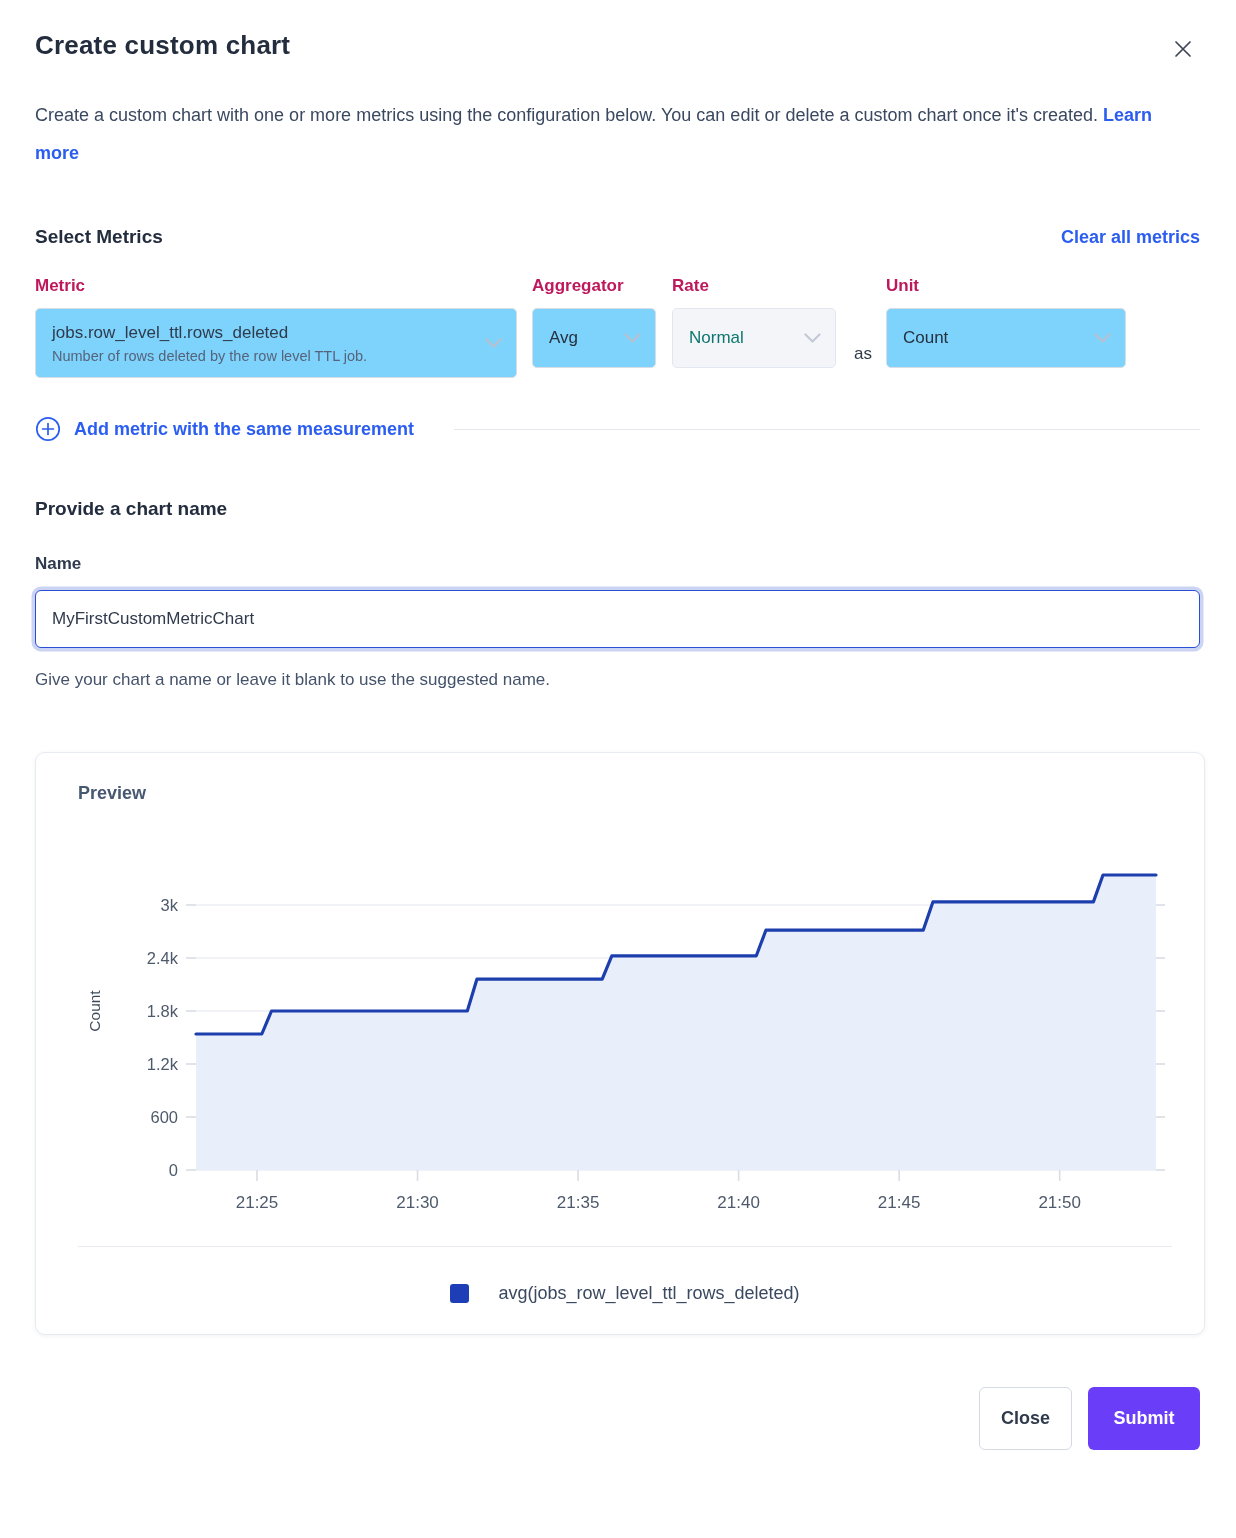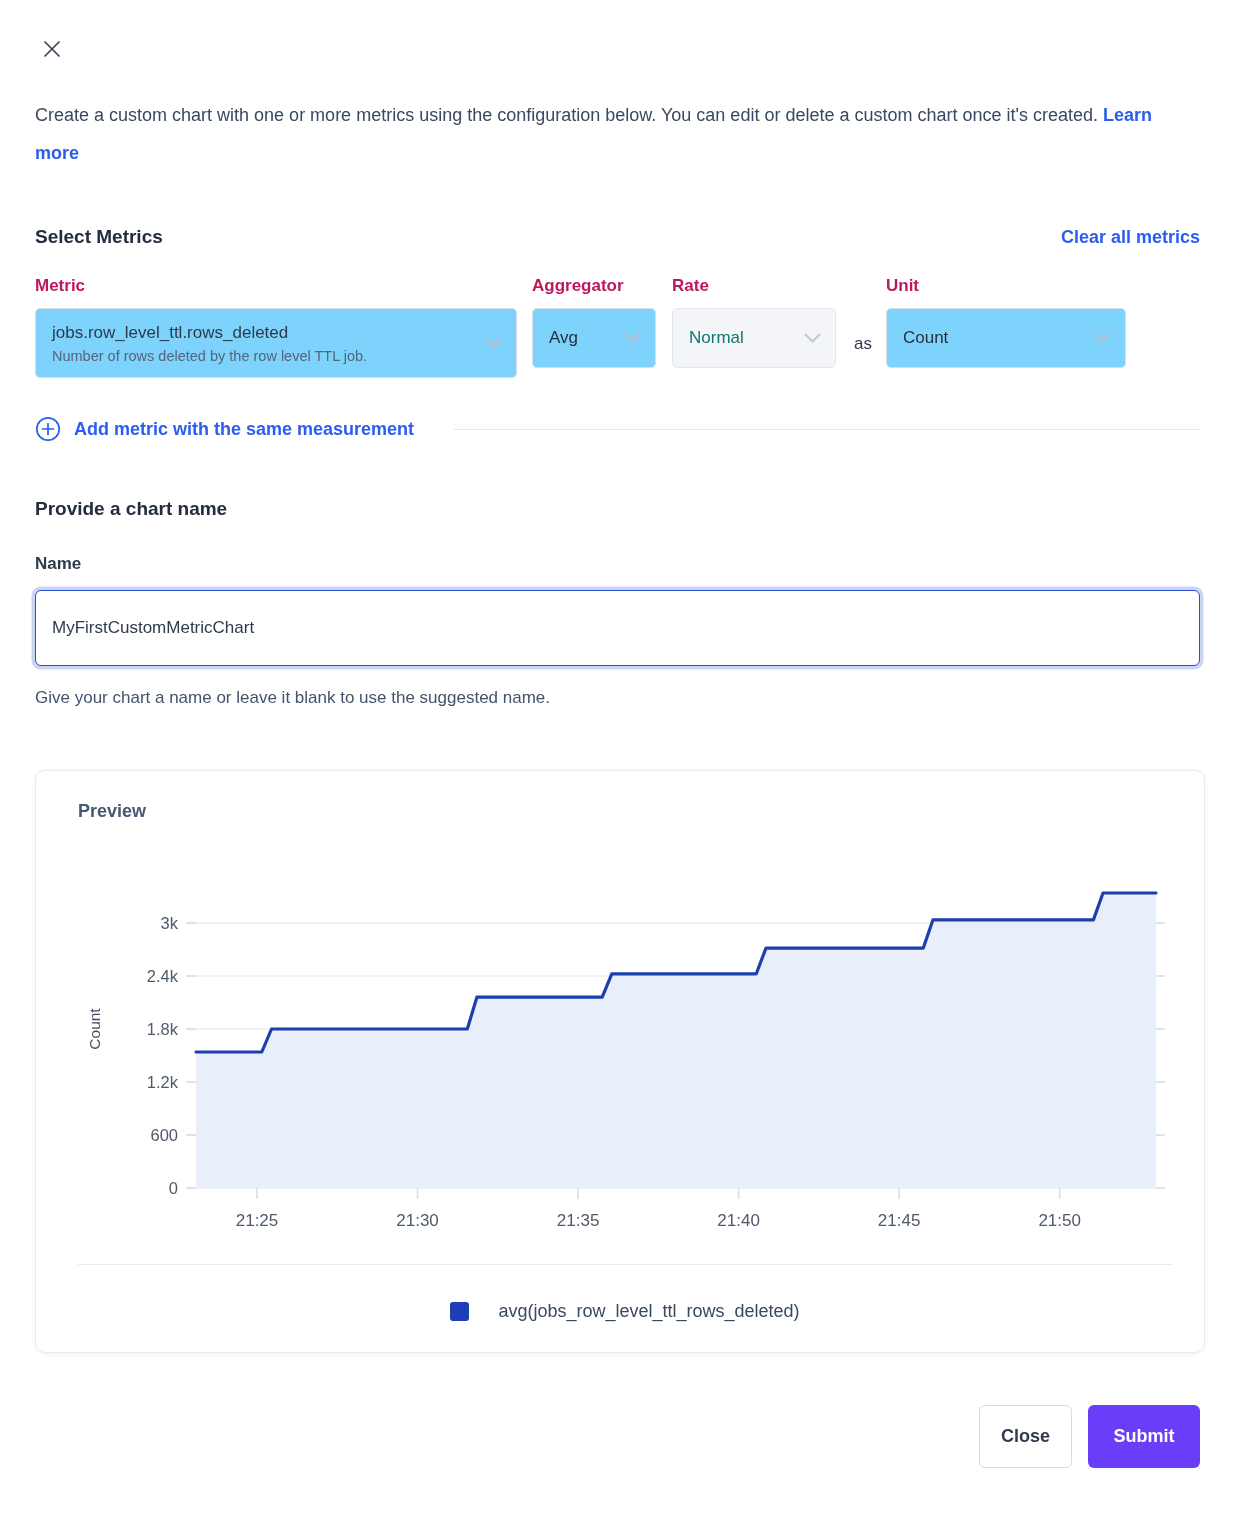"Create custom chart" h1 { html: none -> <h1>Create custom chart</h1> }
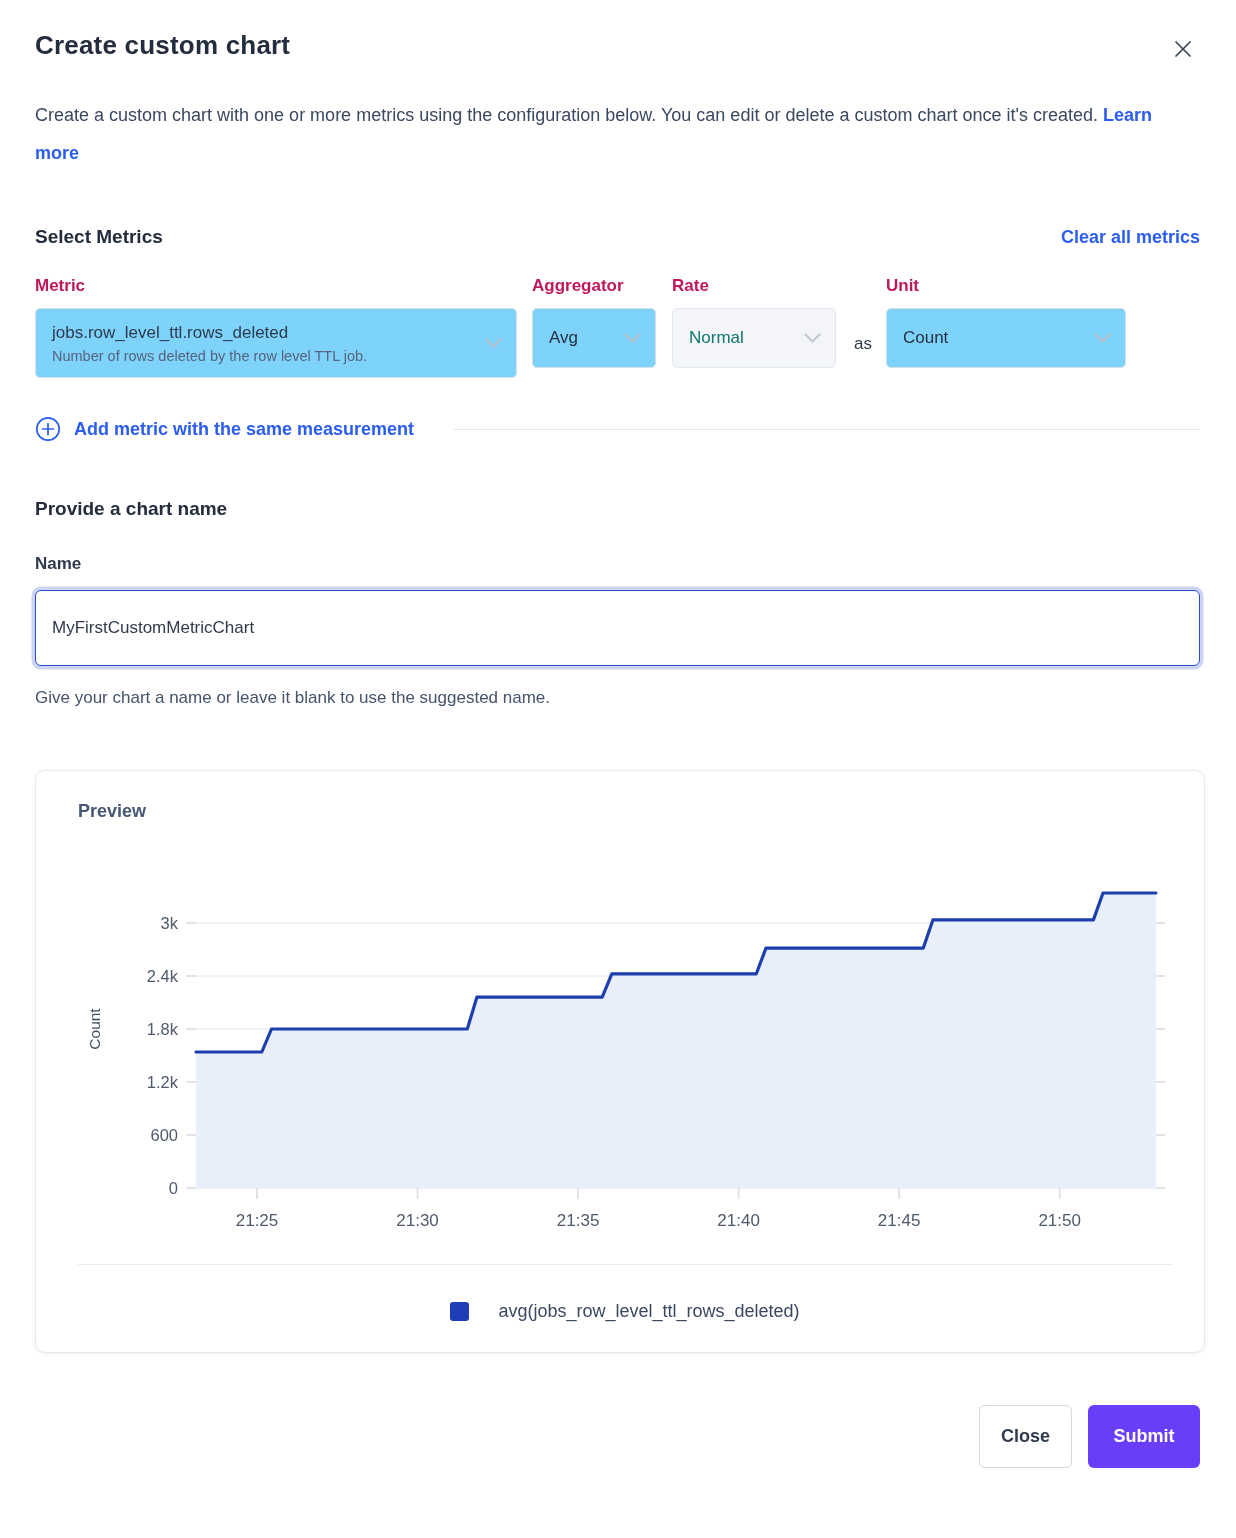"as" .as-text { margin: 0 14px 24px 18px -> 0 14px 14px 18px }
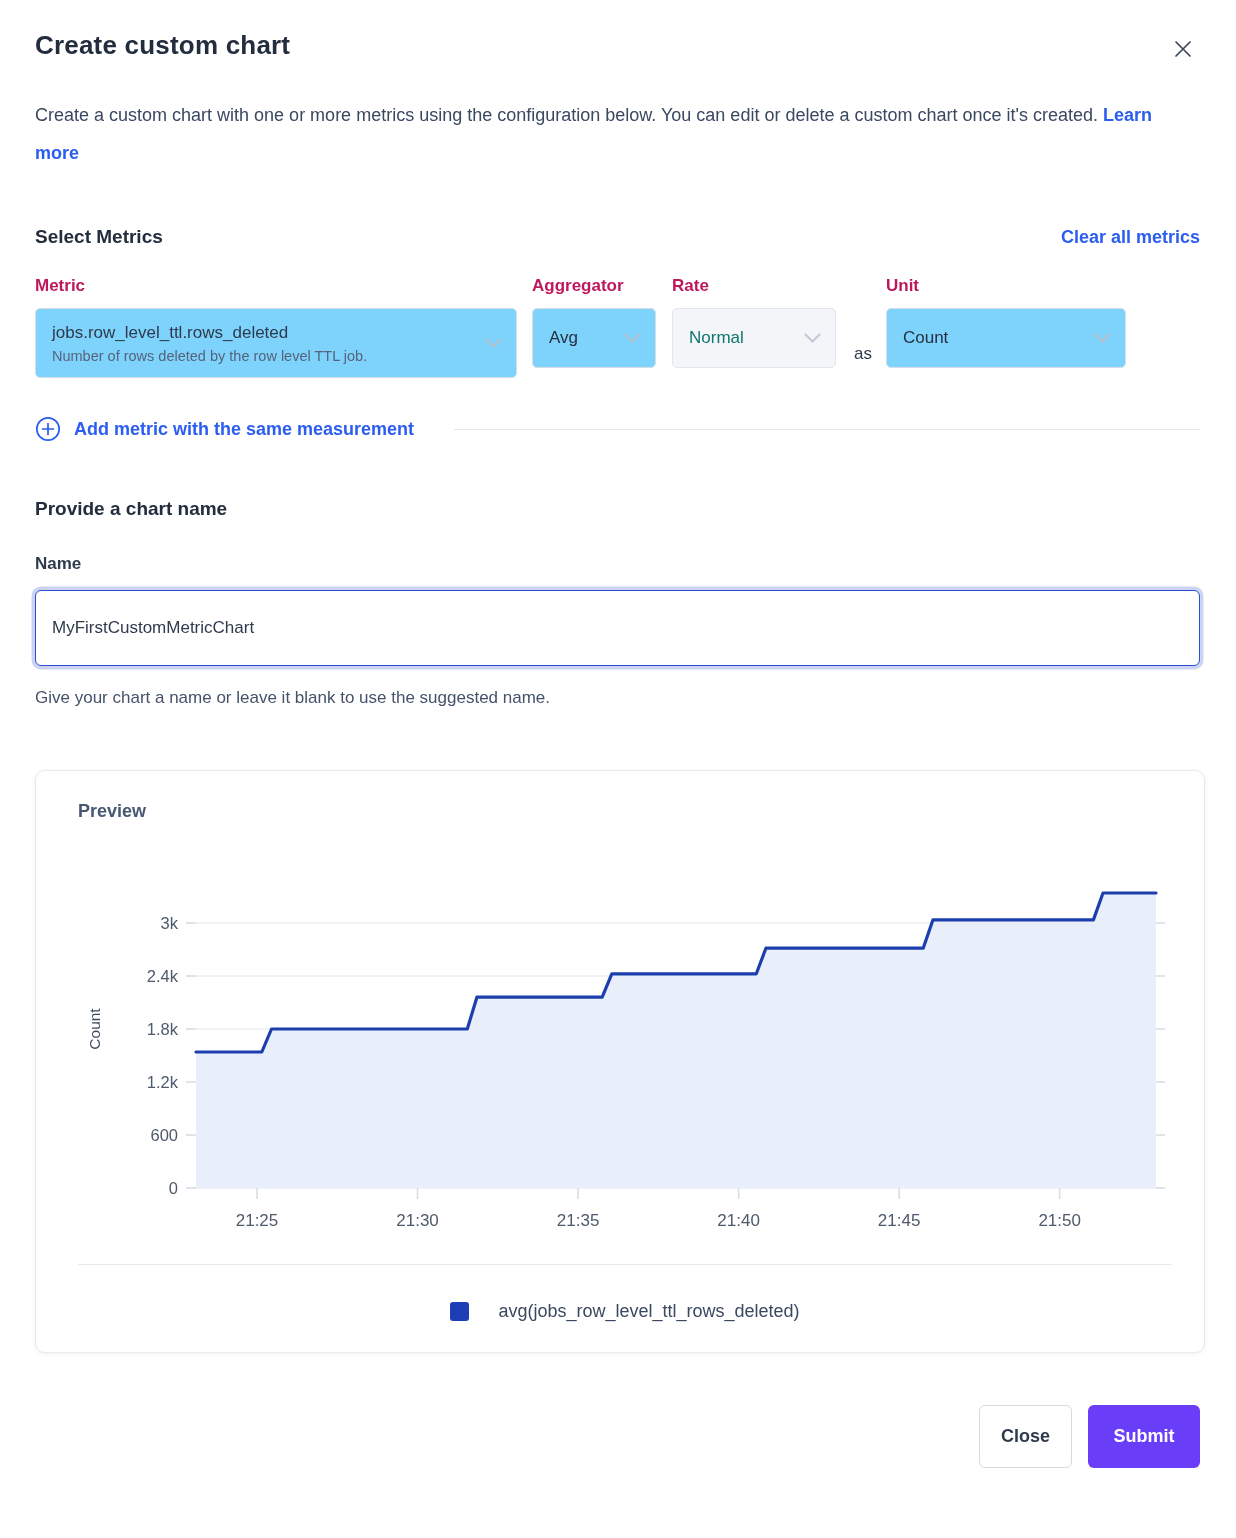"MyFirstCustomMetricChart" .name-input { height: 76px -> 58px }
